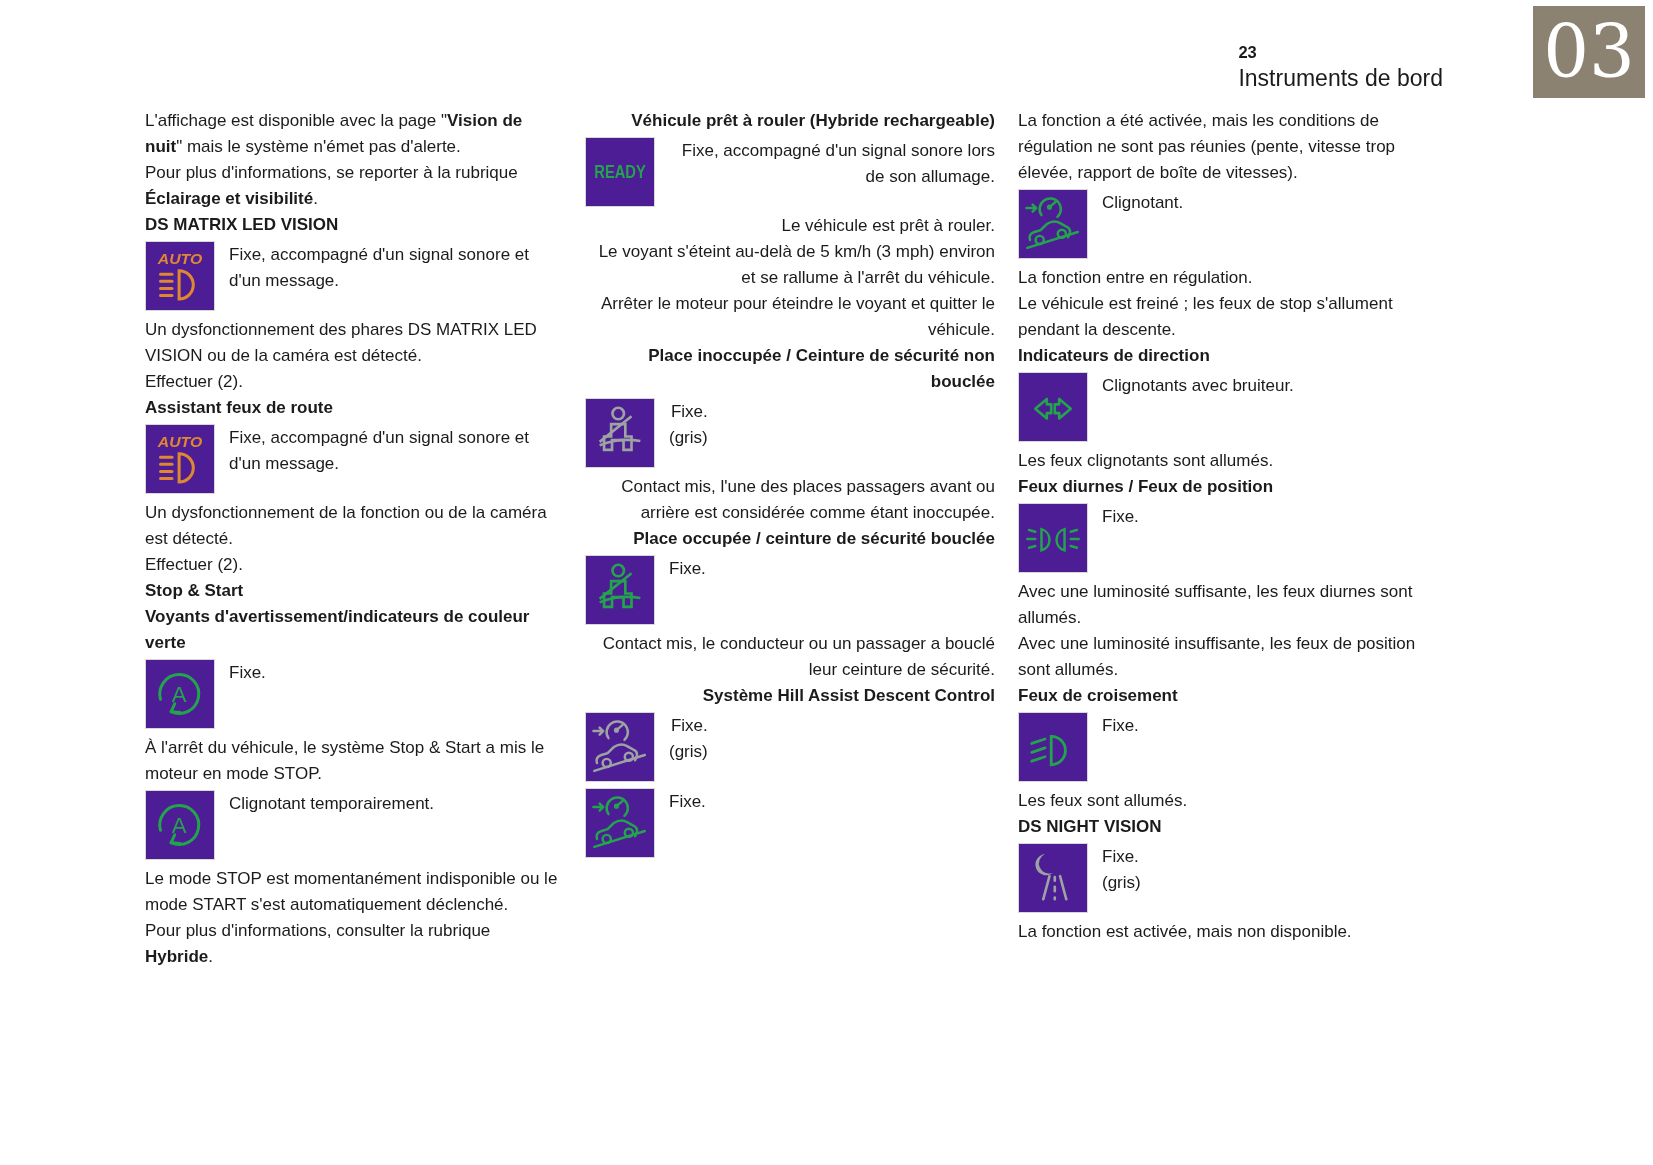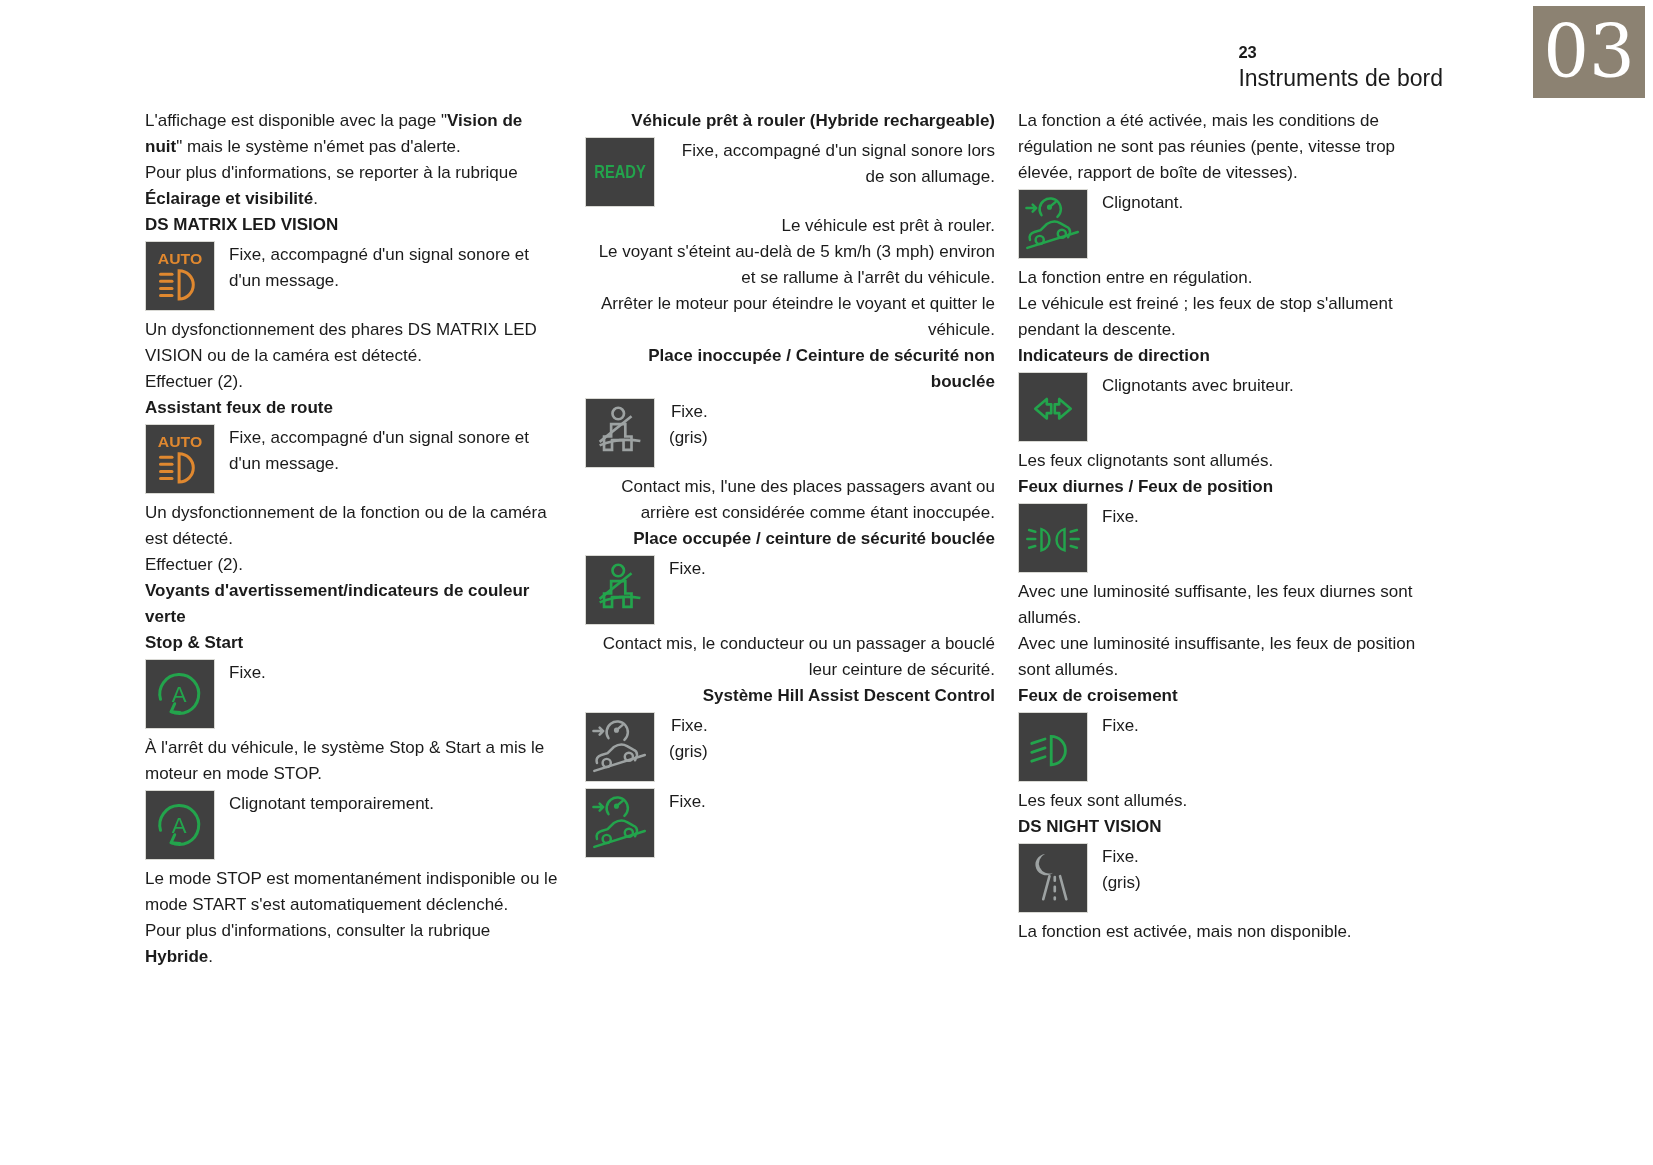"READY" .icon-box { background: #404040 -> #4c1d95 }
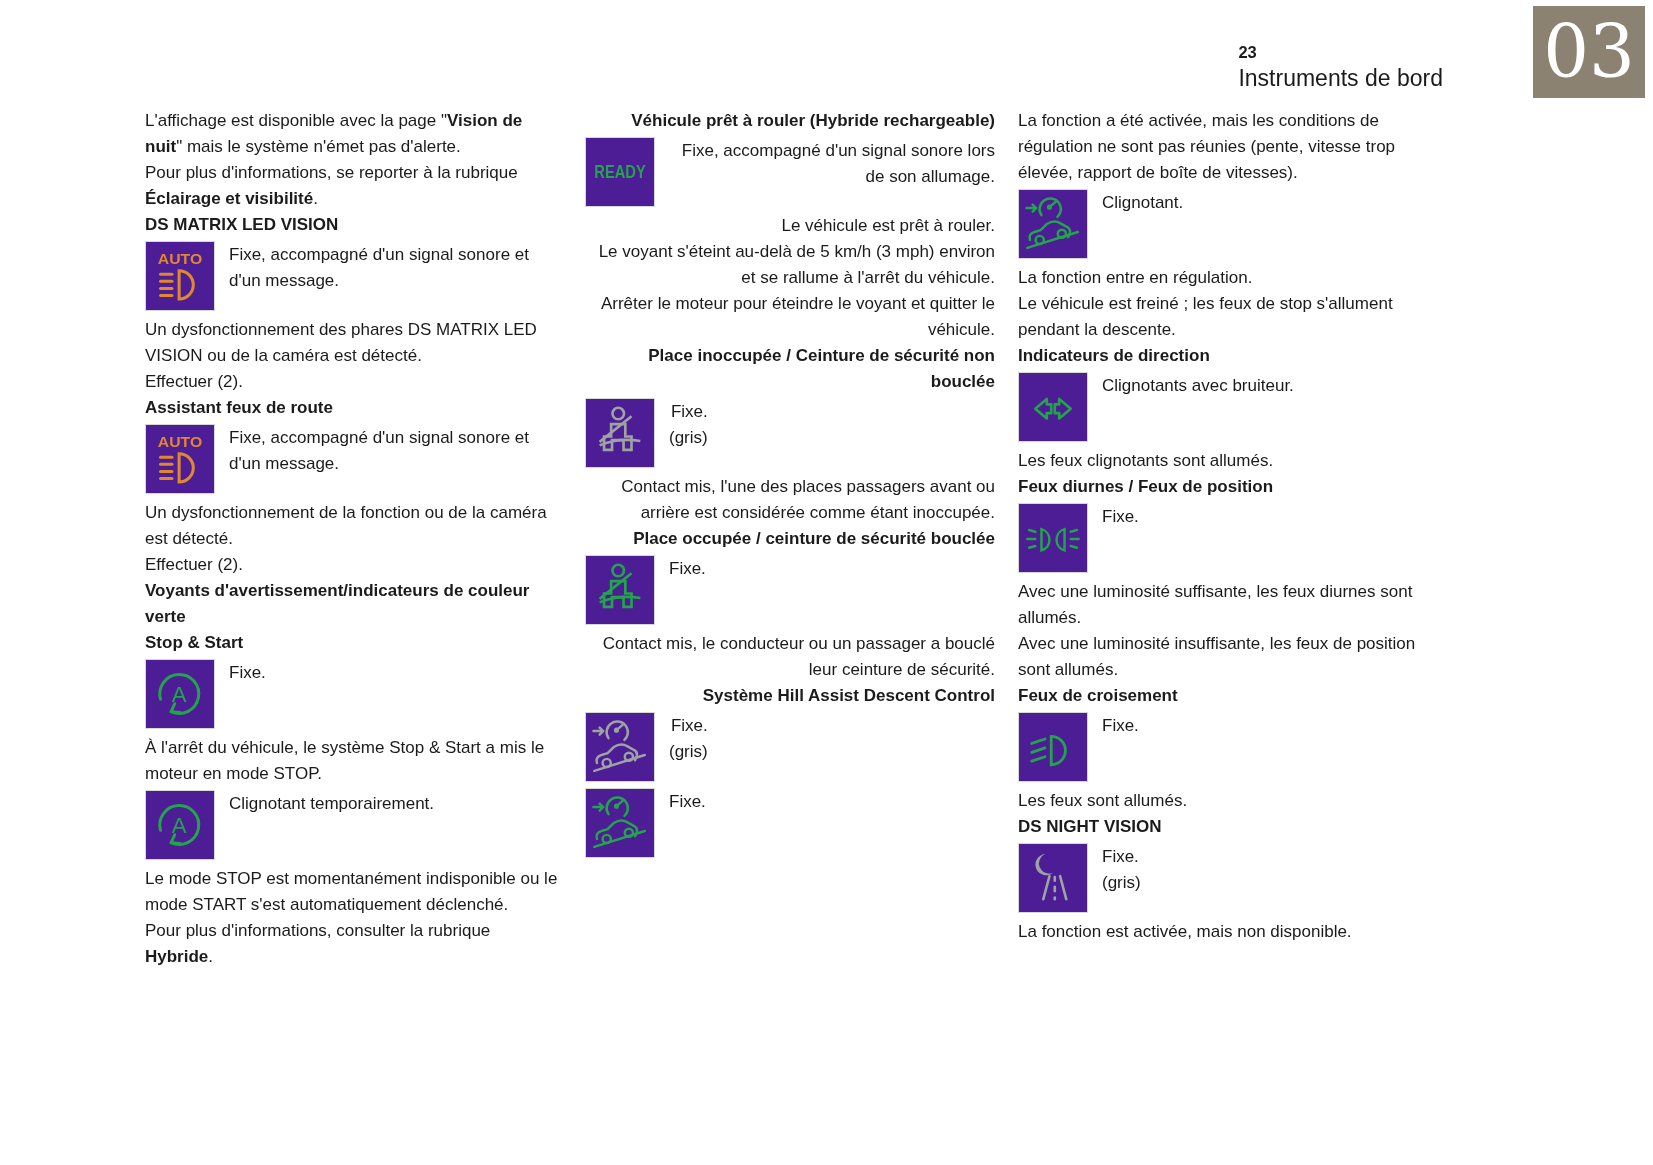"AUTO" .orange { font-style: none -> italic }
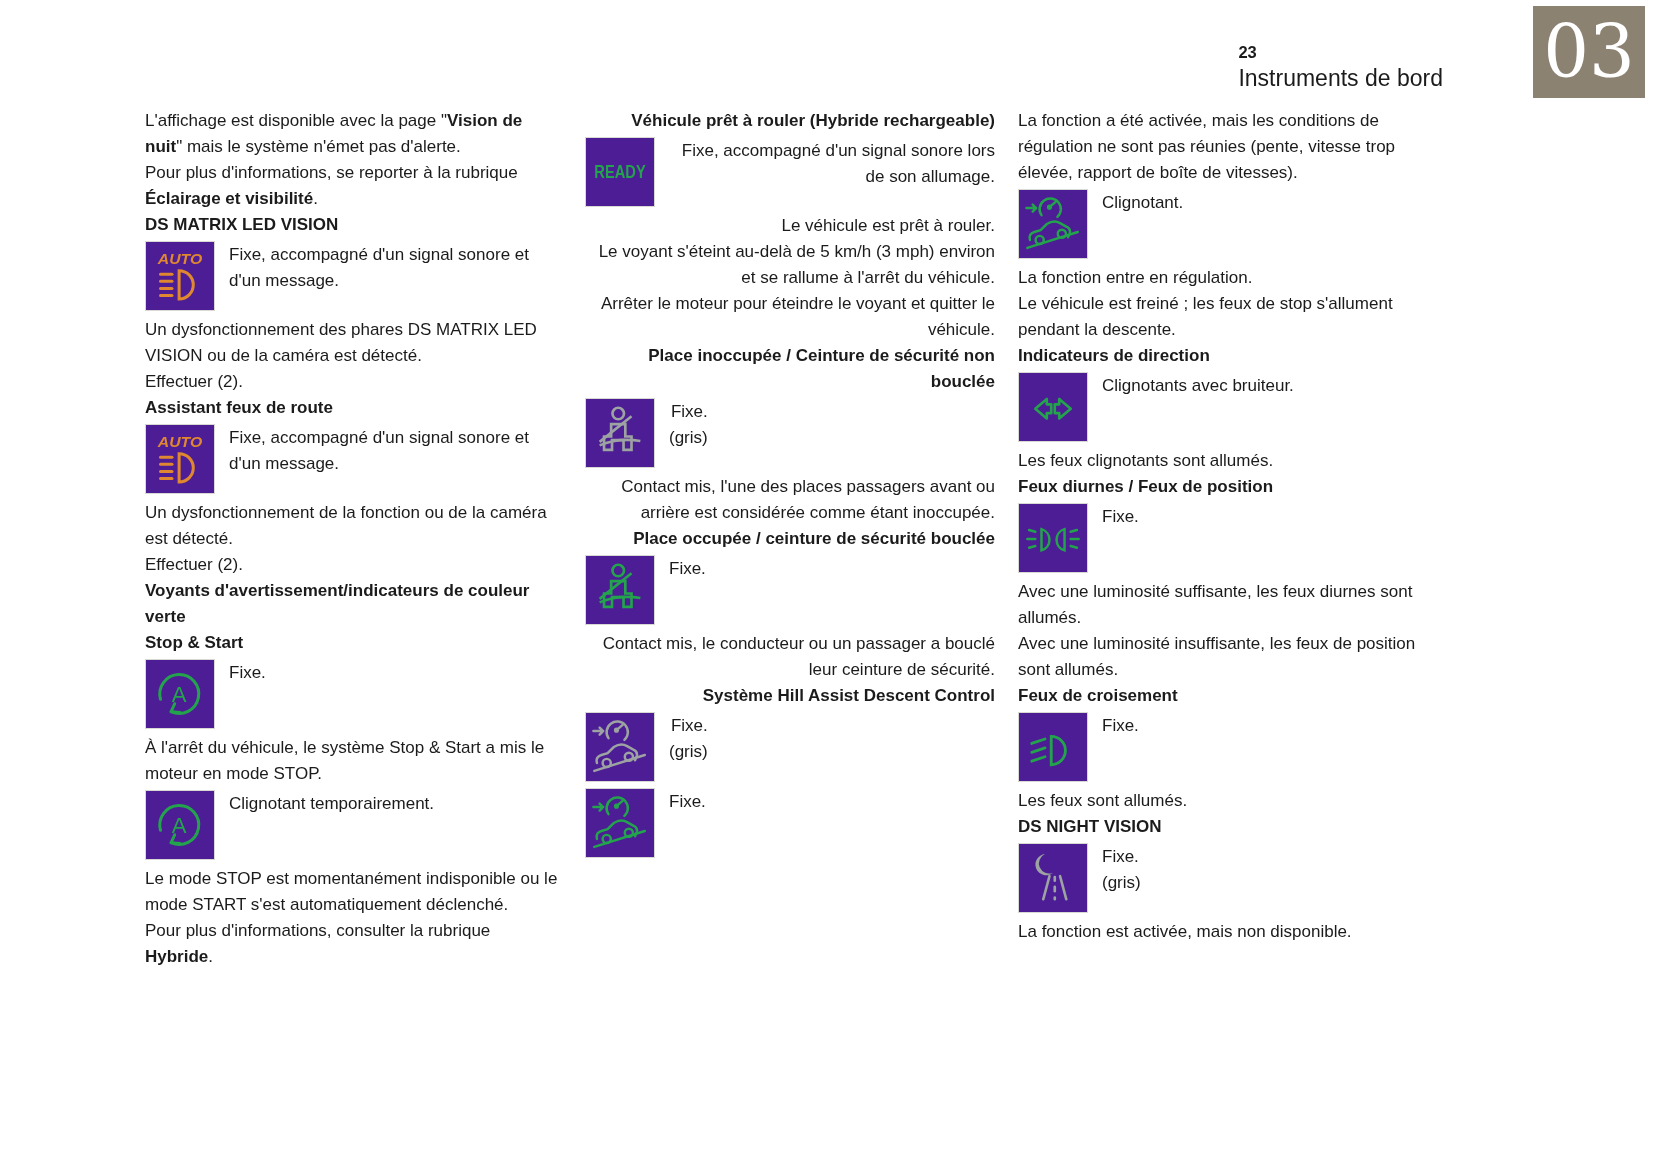"Voyants d'avertissement/indicateurs de" div.h { order: before "Stop & Start" -> after "Stop & Start" }
